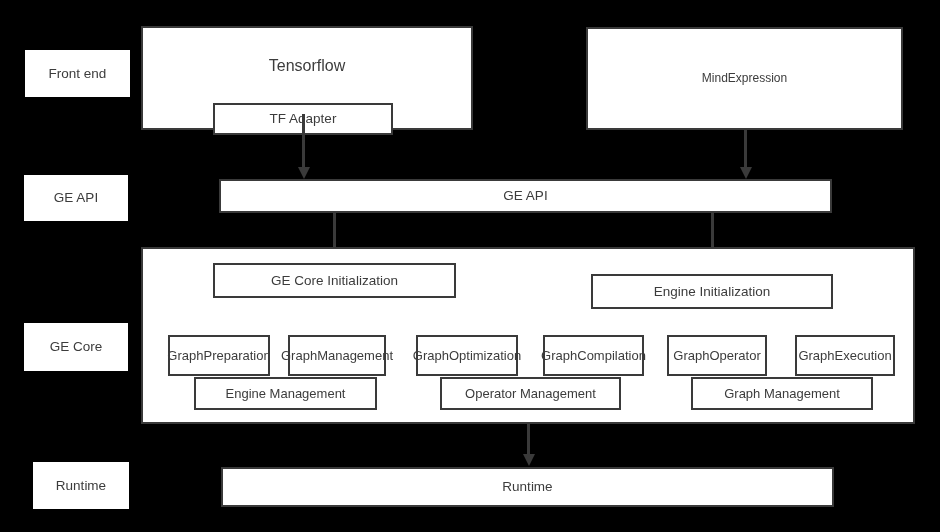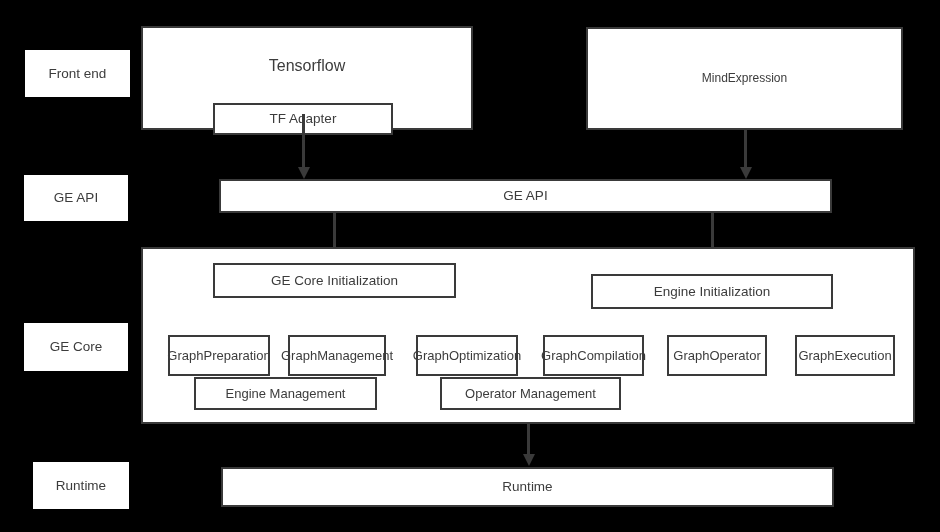"Graph Management" div.box { html: none -> <div>Graph Management</div> }
